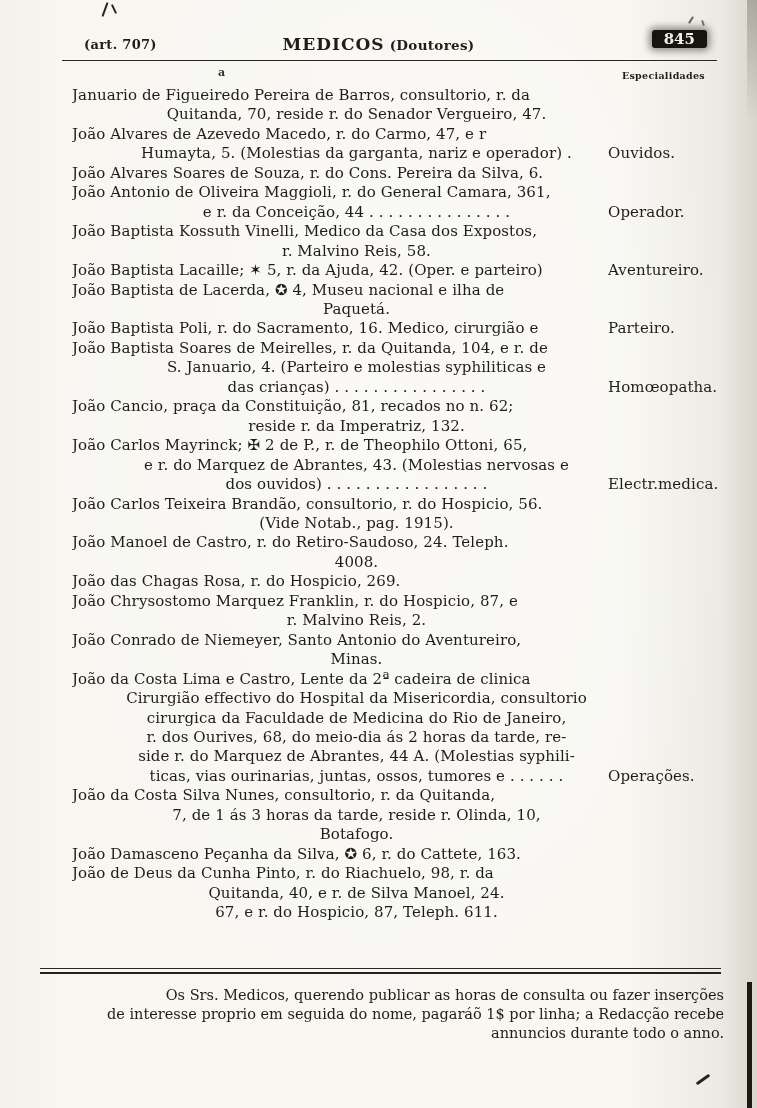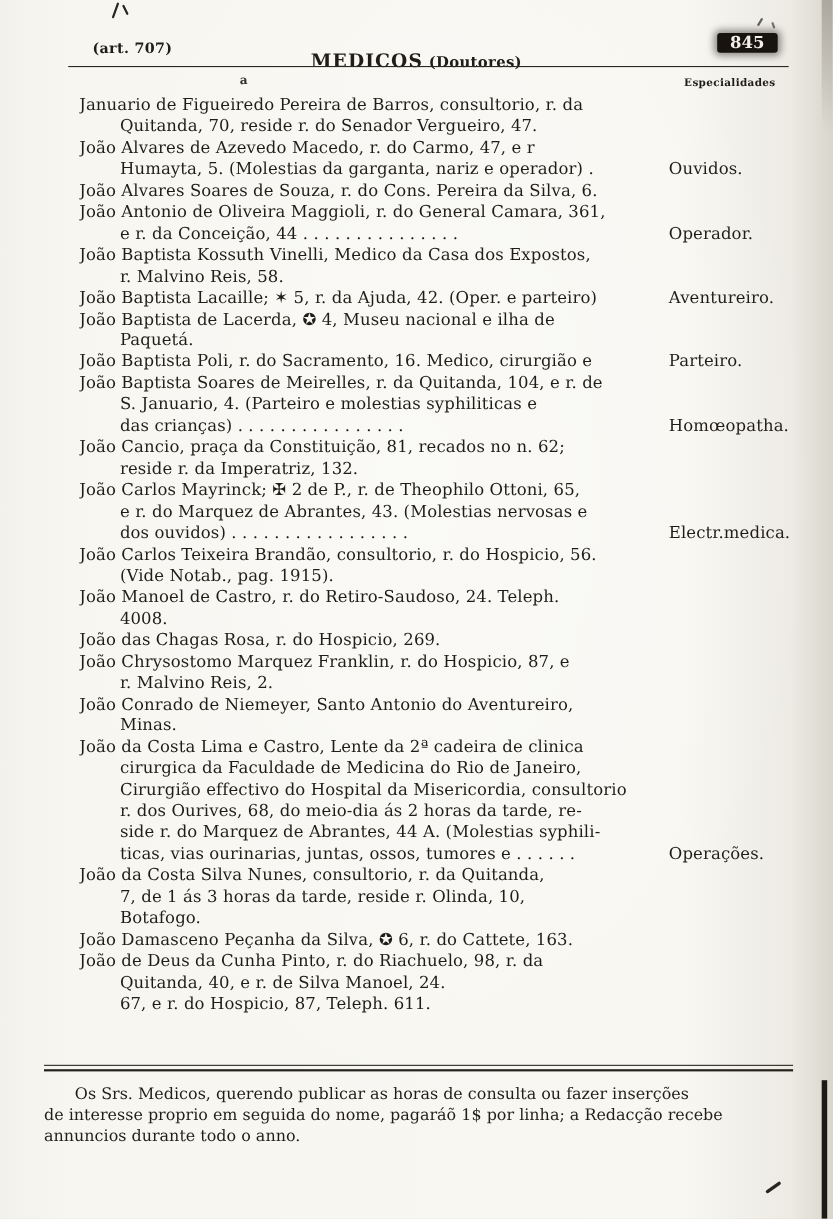"MEDICOS (Doutores)" .title-wrap { top: 16px -> 4px }
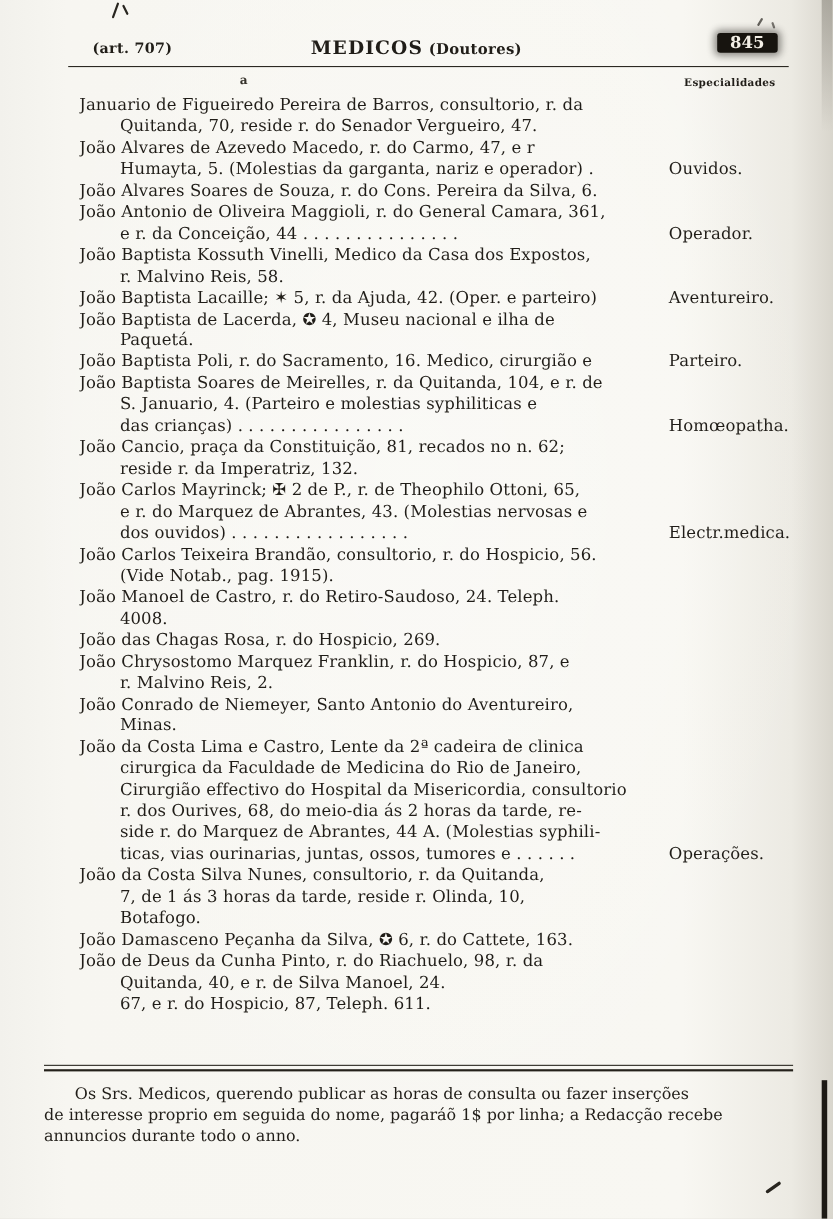"Quitanda, 70, reside r. do" .entry .line.cont { text-align: none -> center }
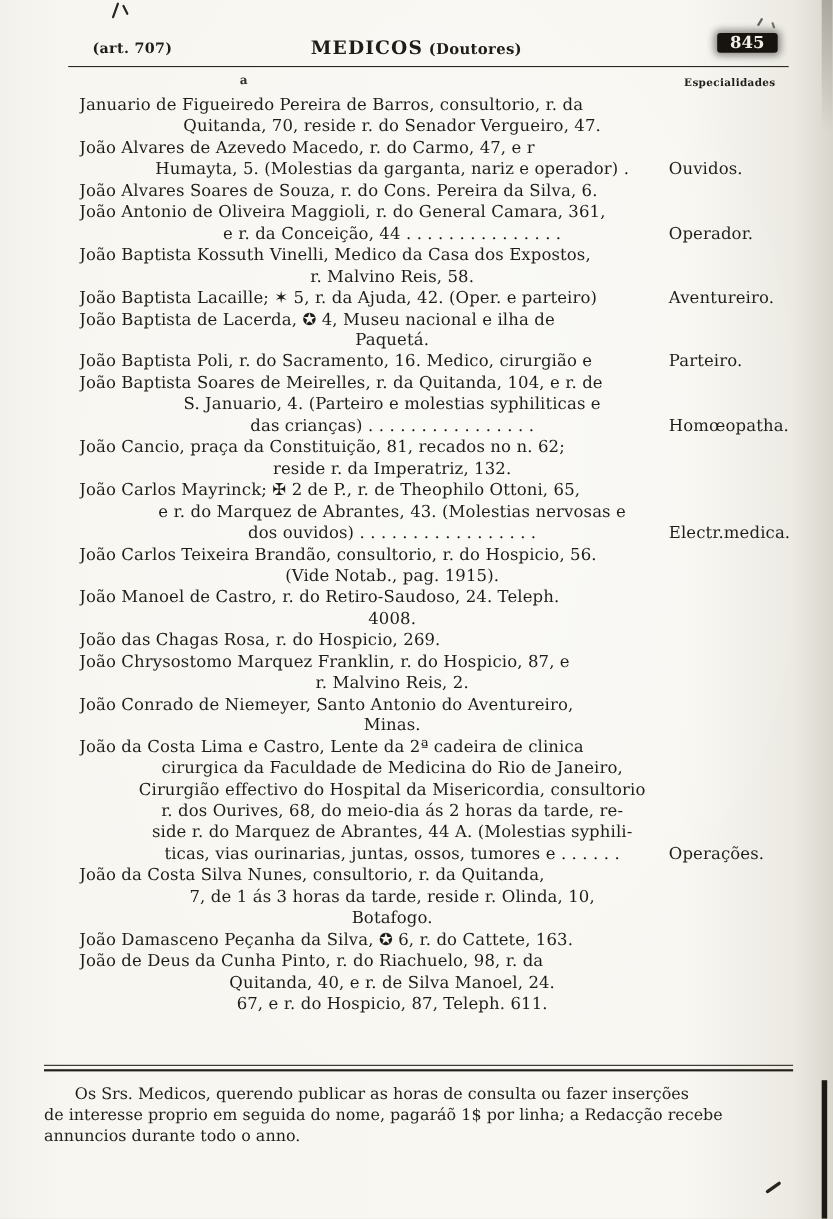"cirurgica da Faculdade de Medicina" div.line { order: before "Cirurgião effectivo do Hospital da" -> after "Cirurgião effectivo do Hospital da" }
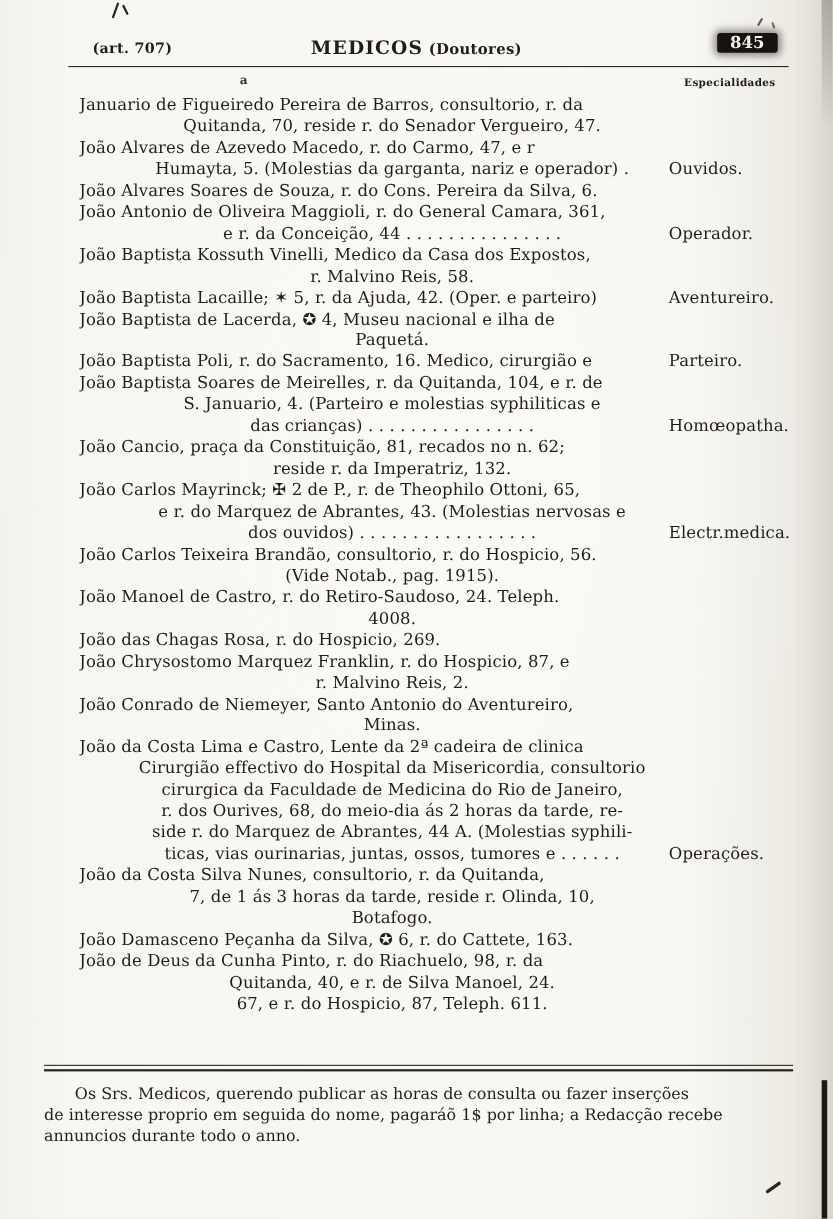"Os Srs. Medicos, querendo publicar" .footer { text-align: none -> right }
